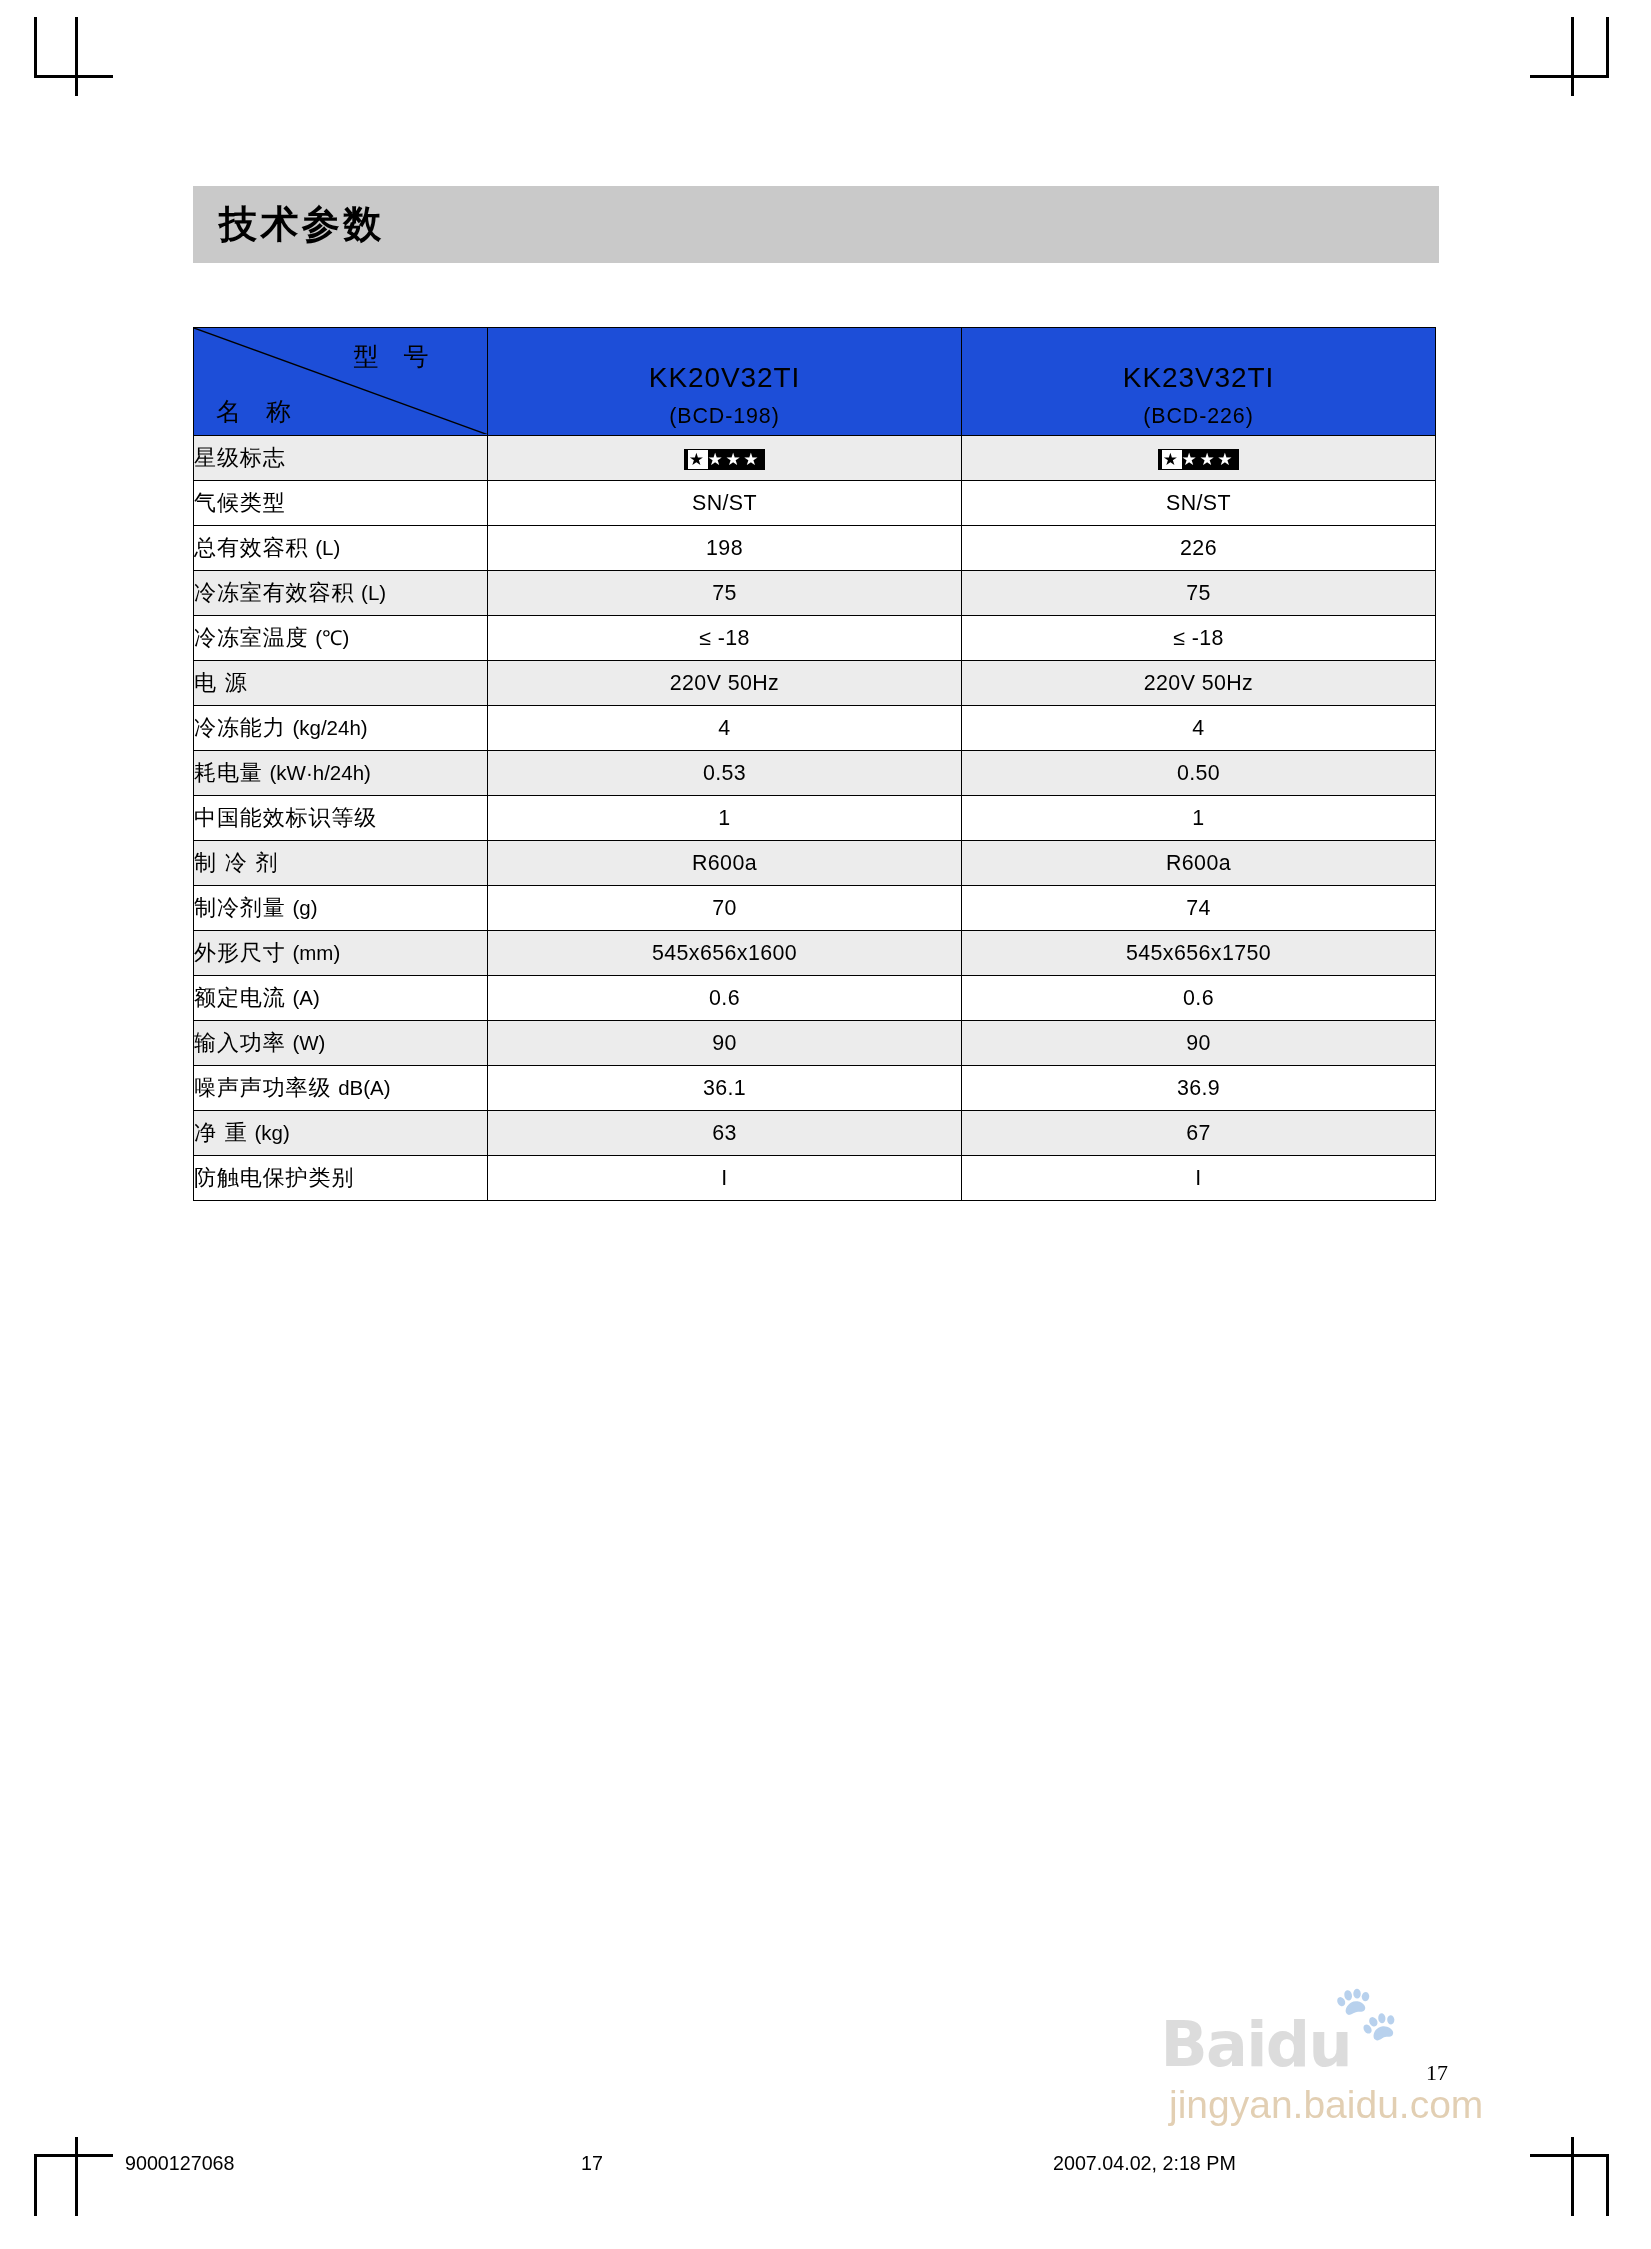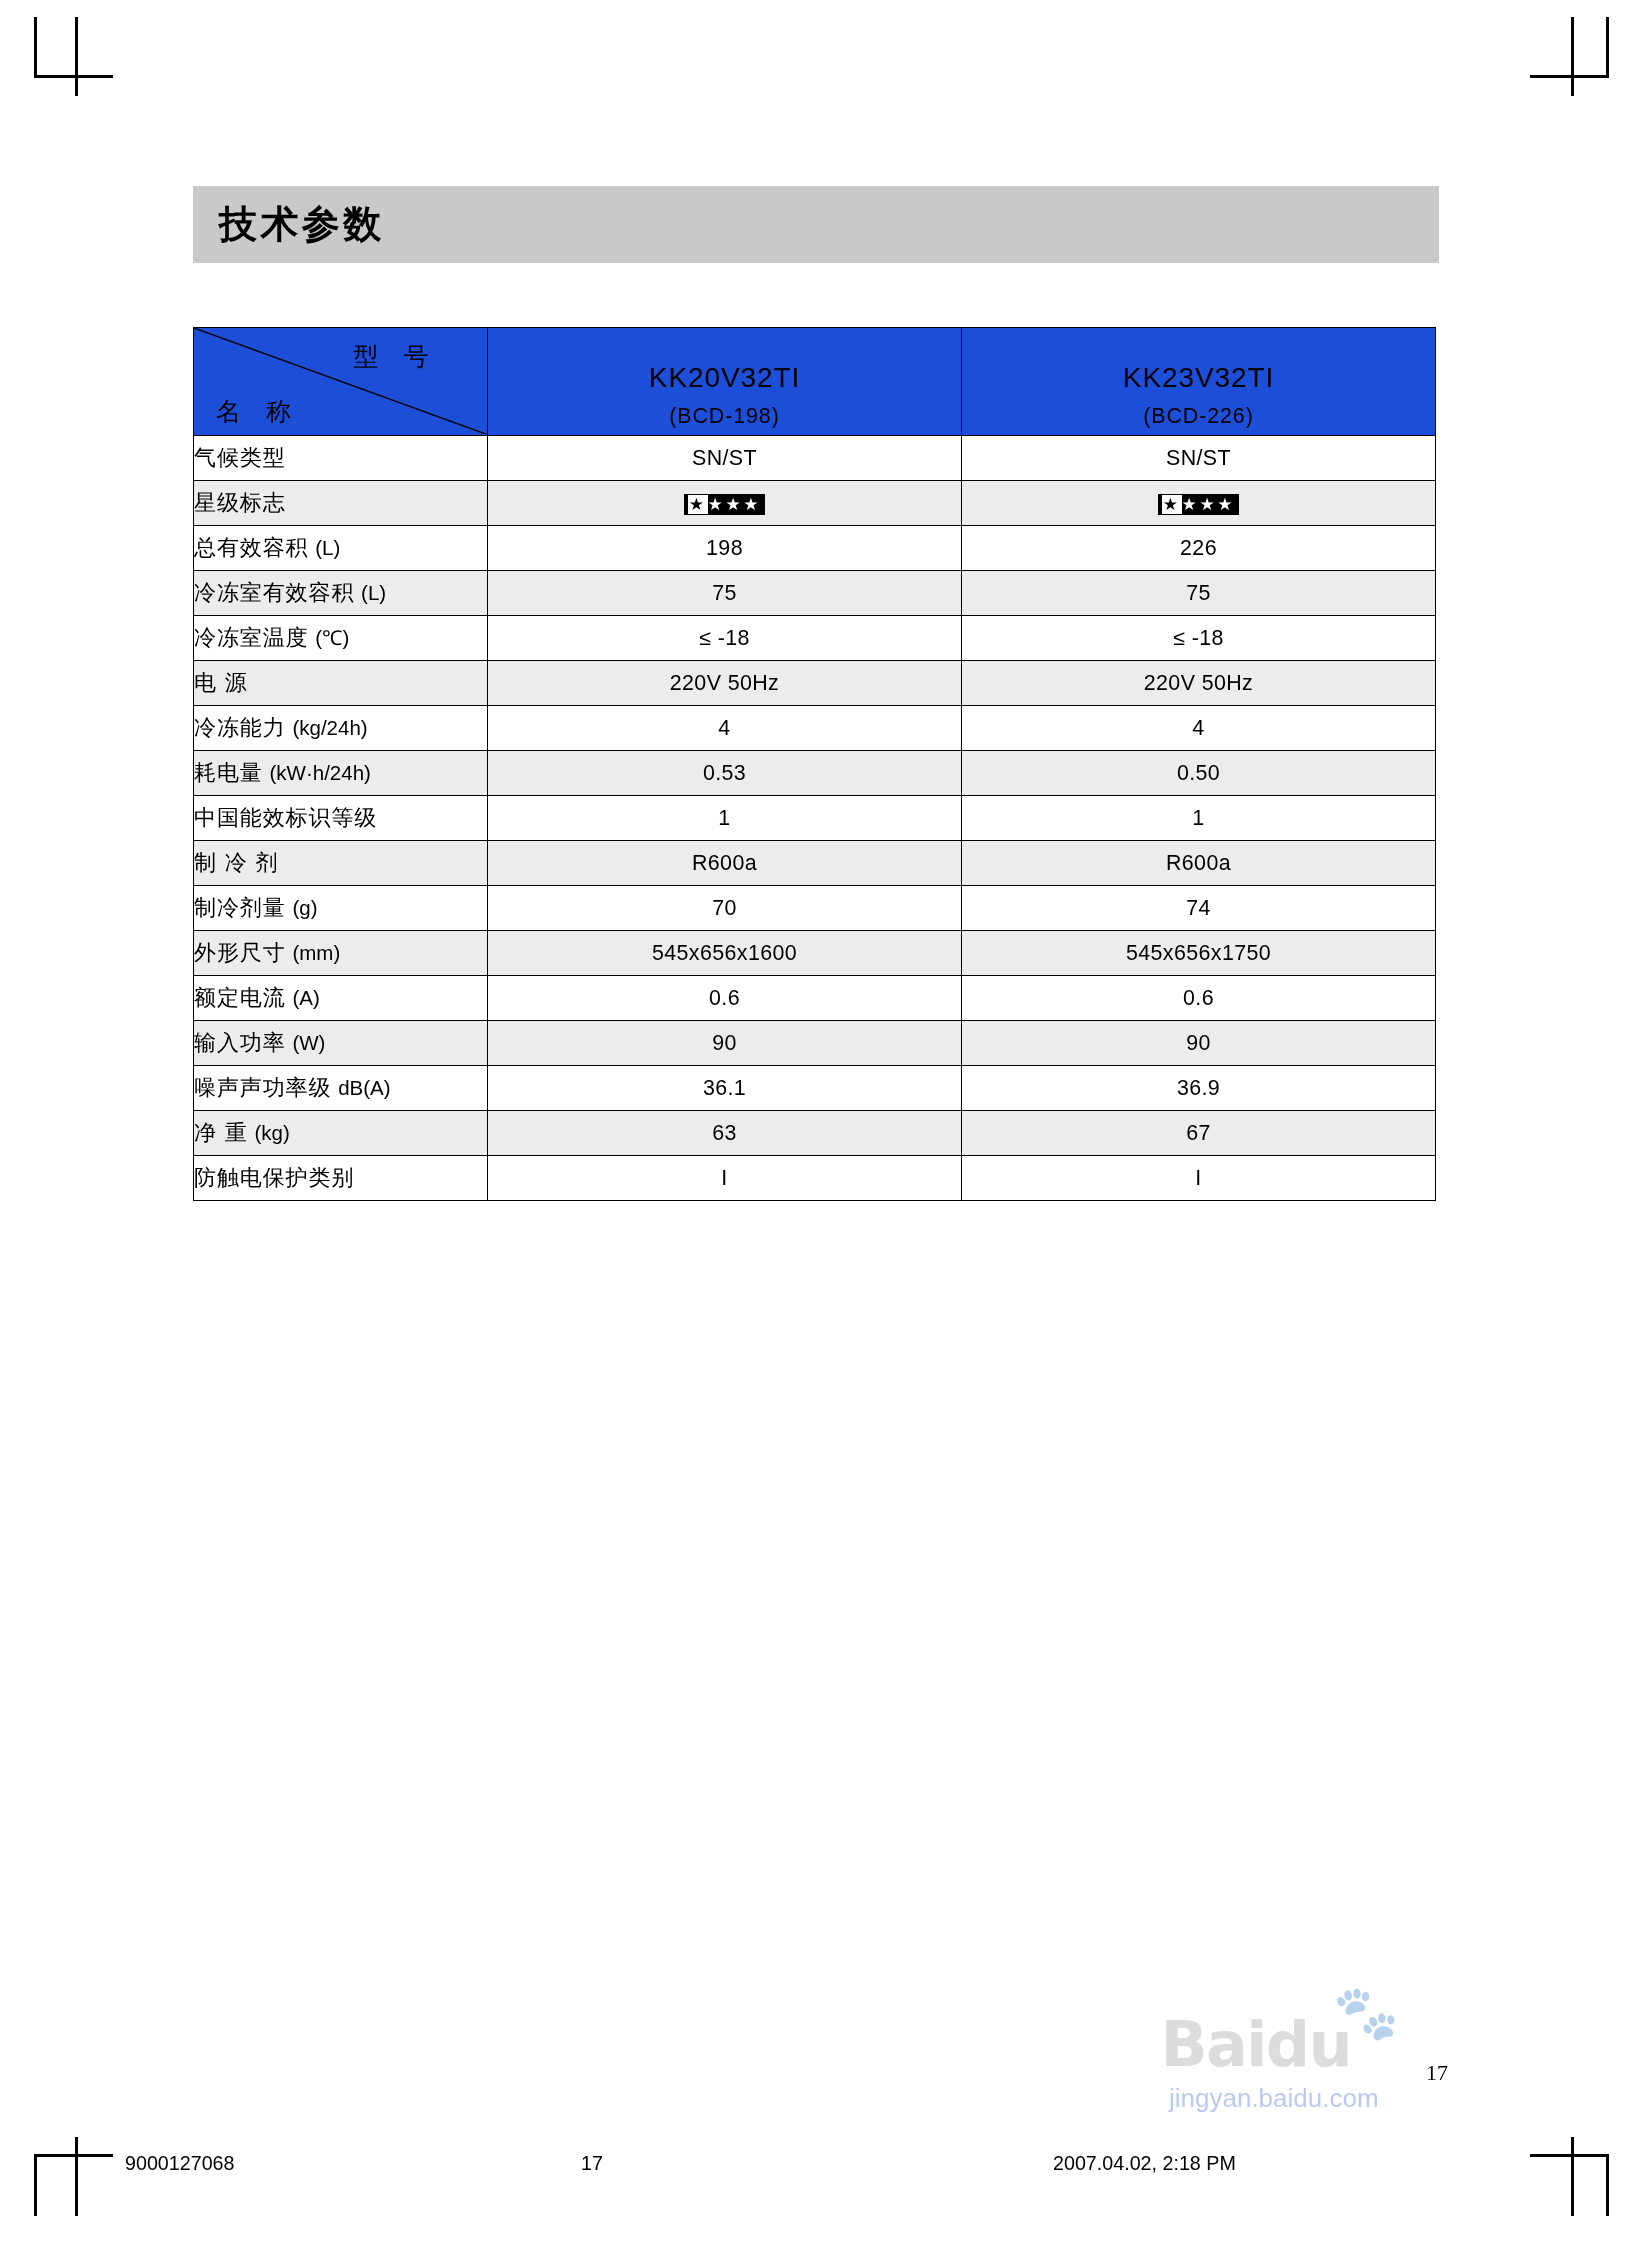"气候类型" tr { order: before "星级标志" -> after "星级标志" }
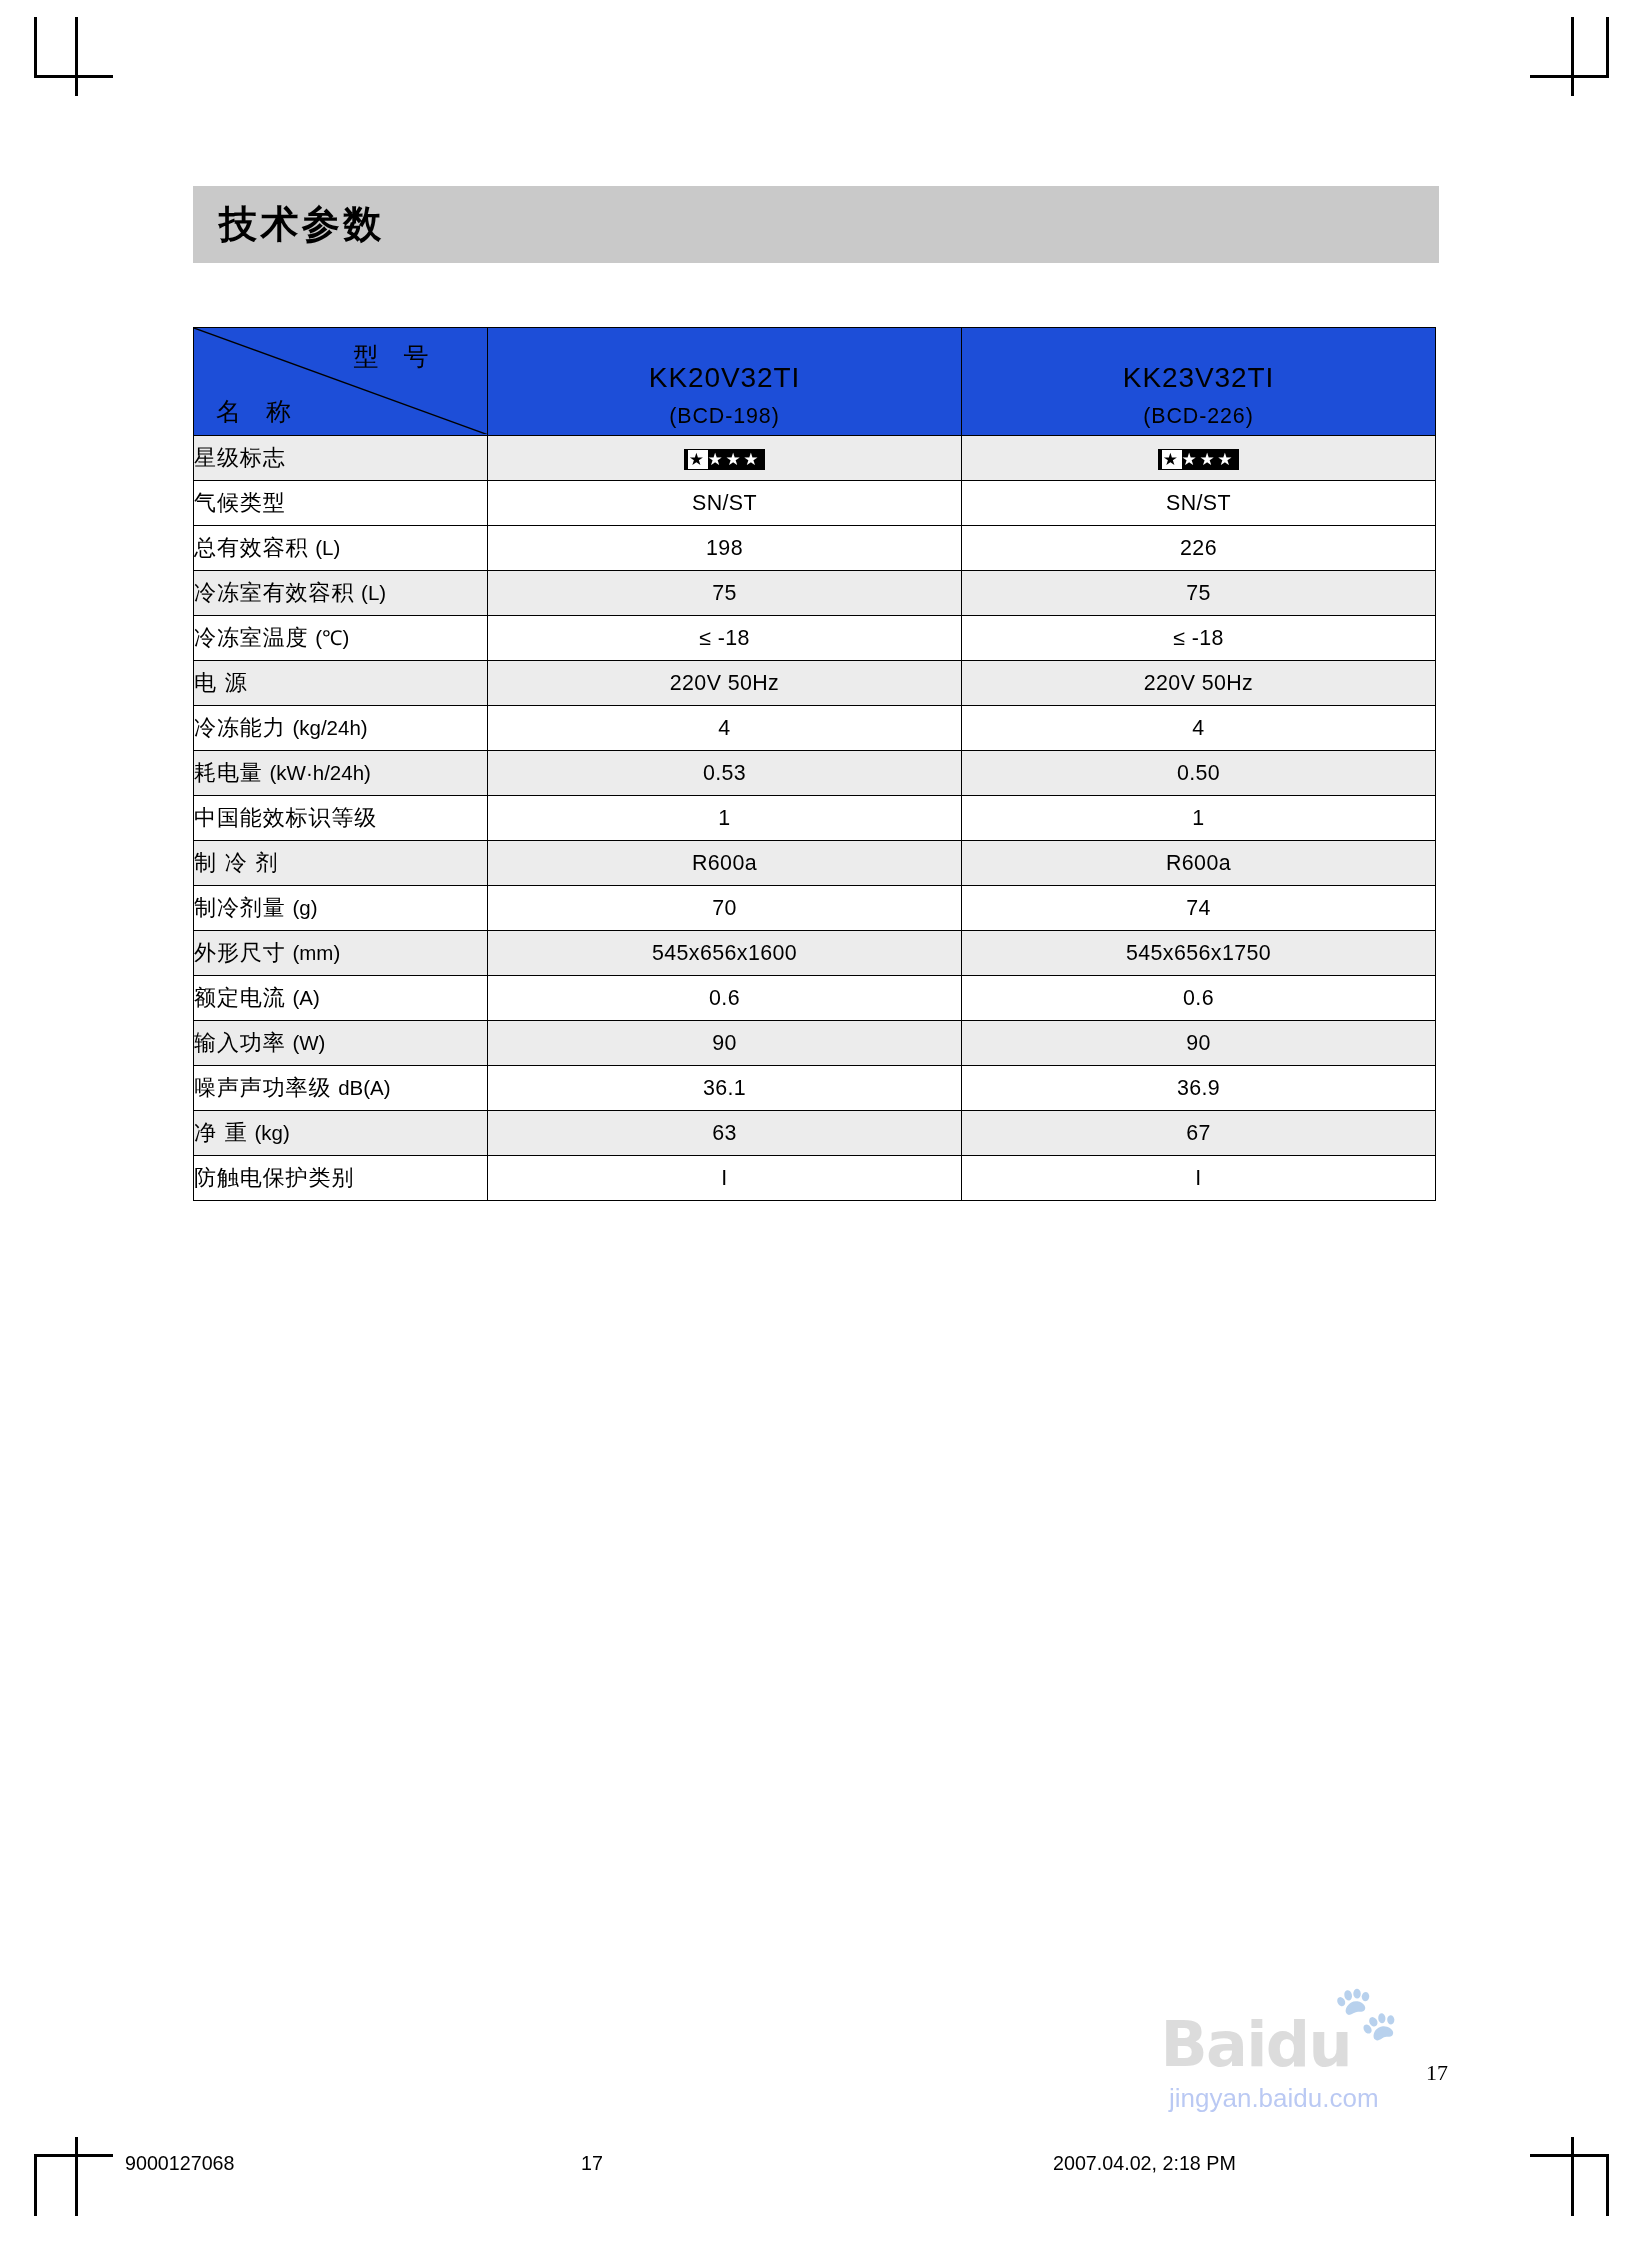"jingyan.baidu.com" .wm-sub { color: #1d4ed8 -> #a16207; font-size: 26px -> 39px }
